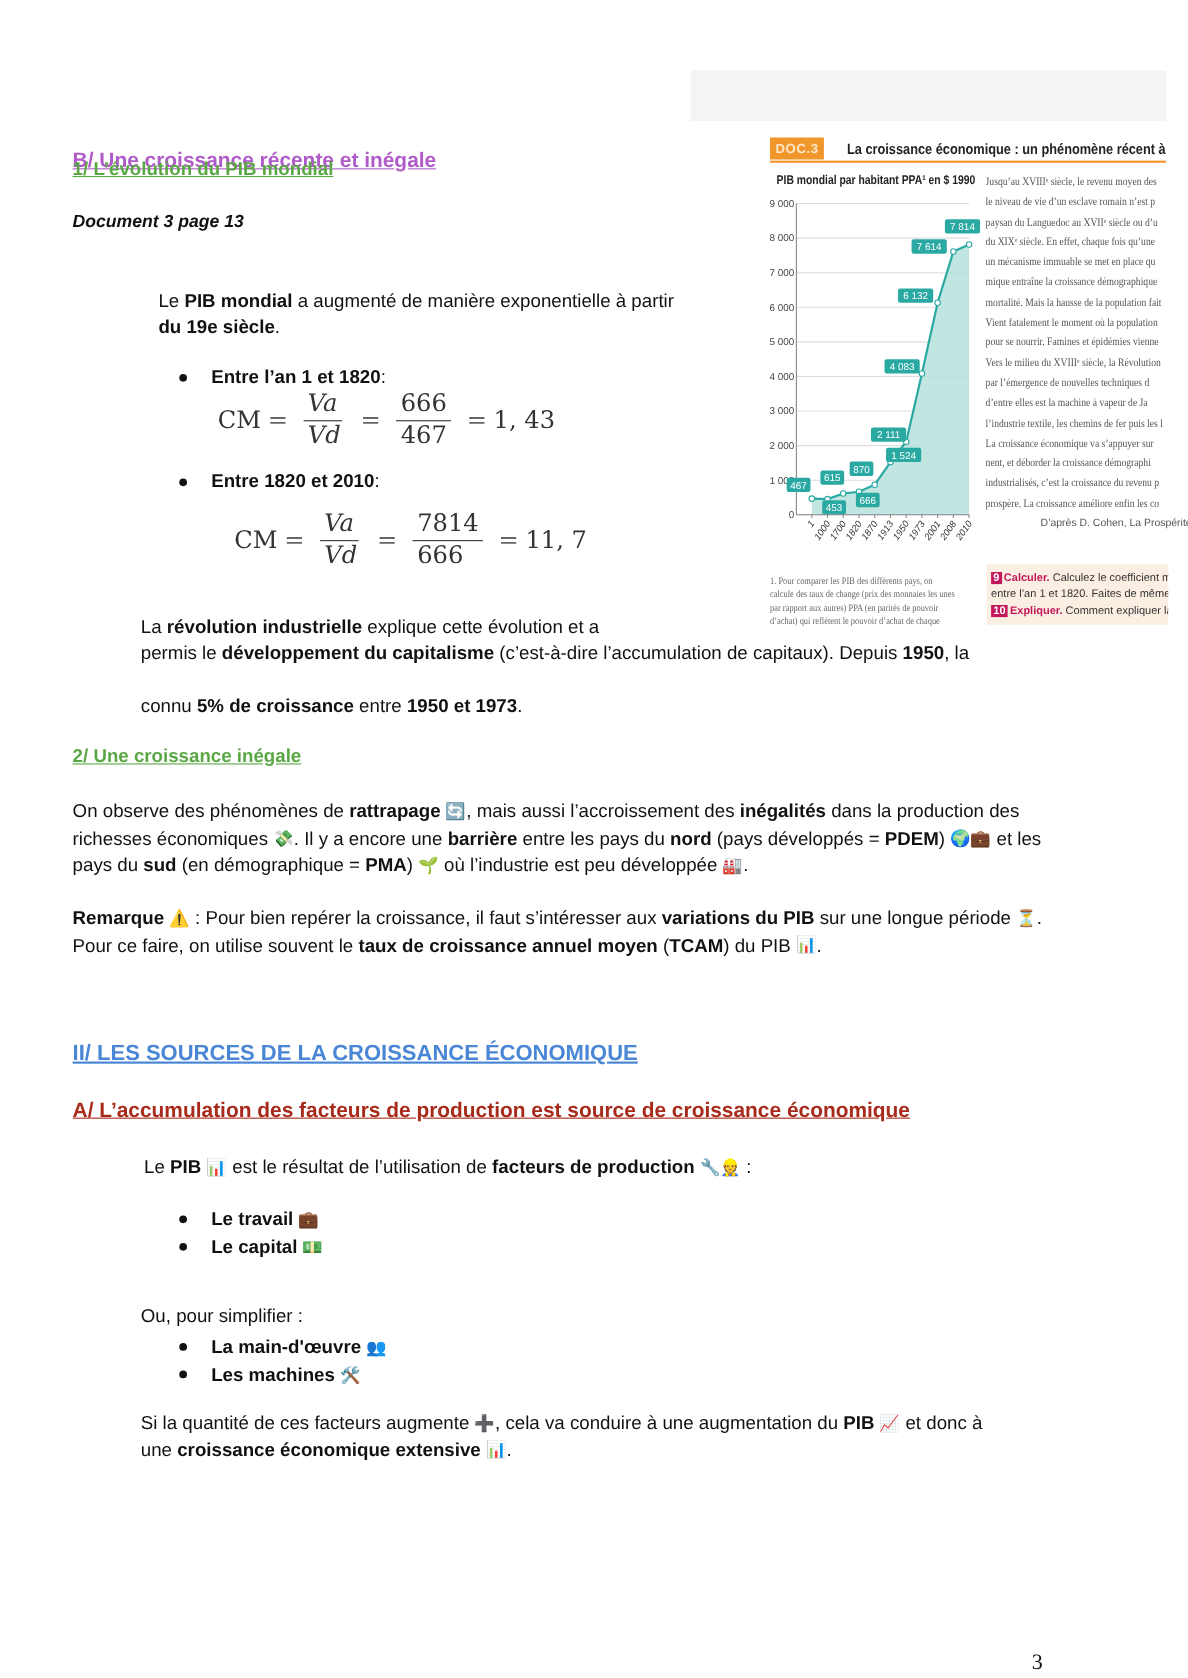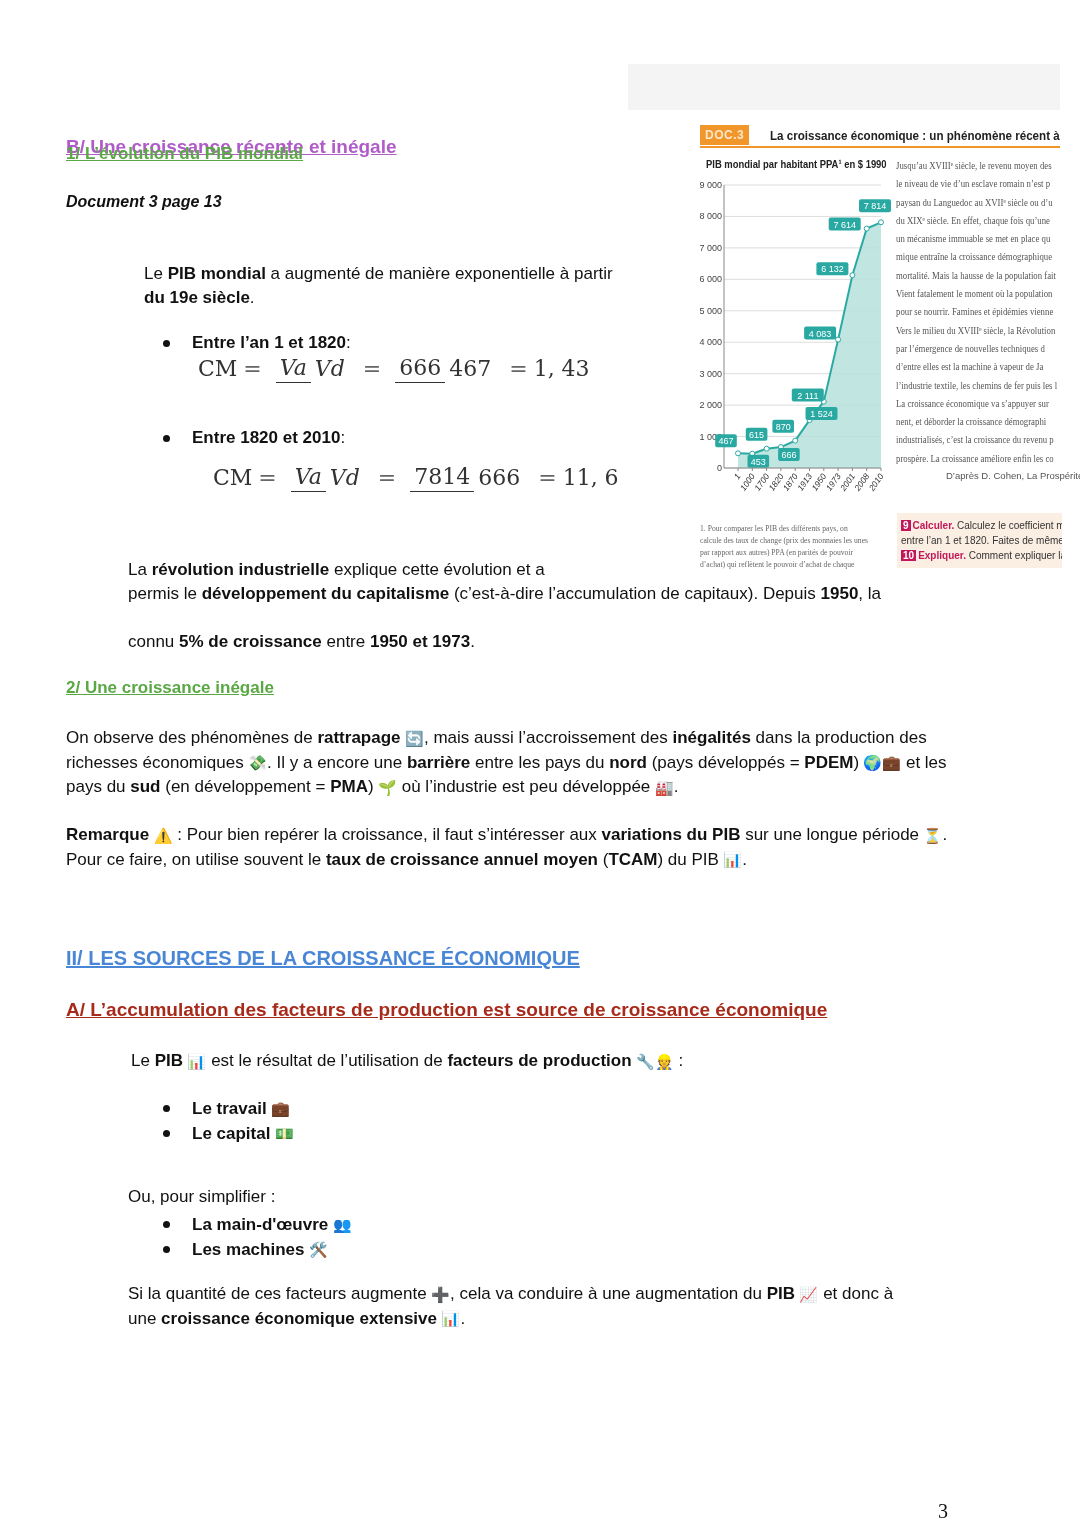"Va" .frac { align-items: center -> flex-start; flex-direction: row -> column }
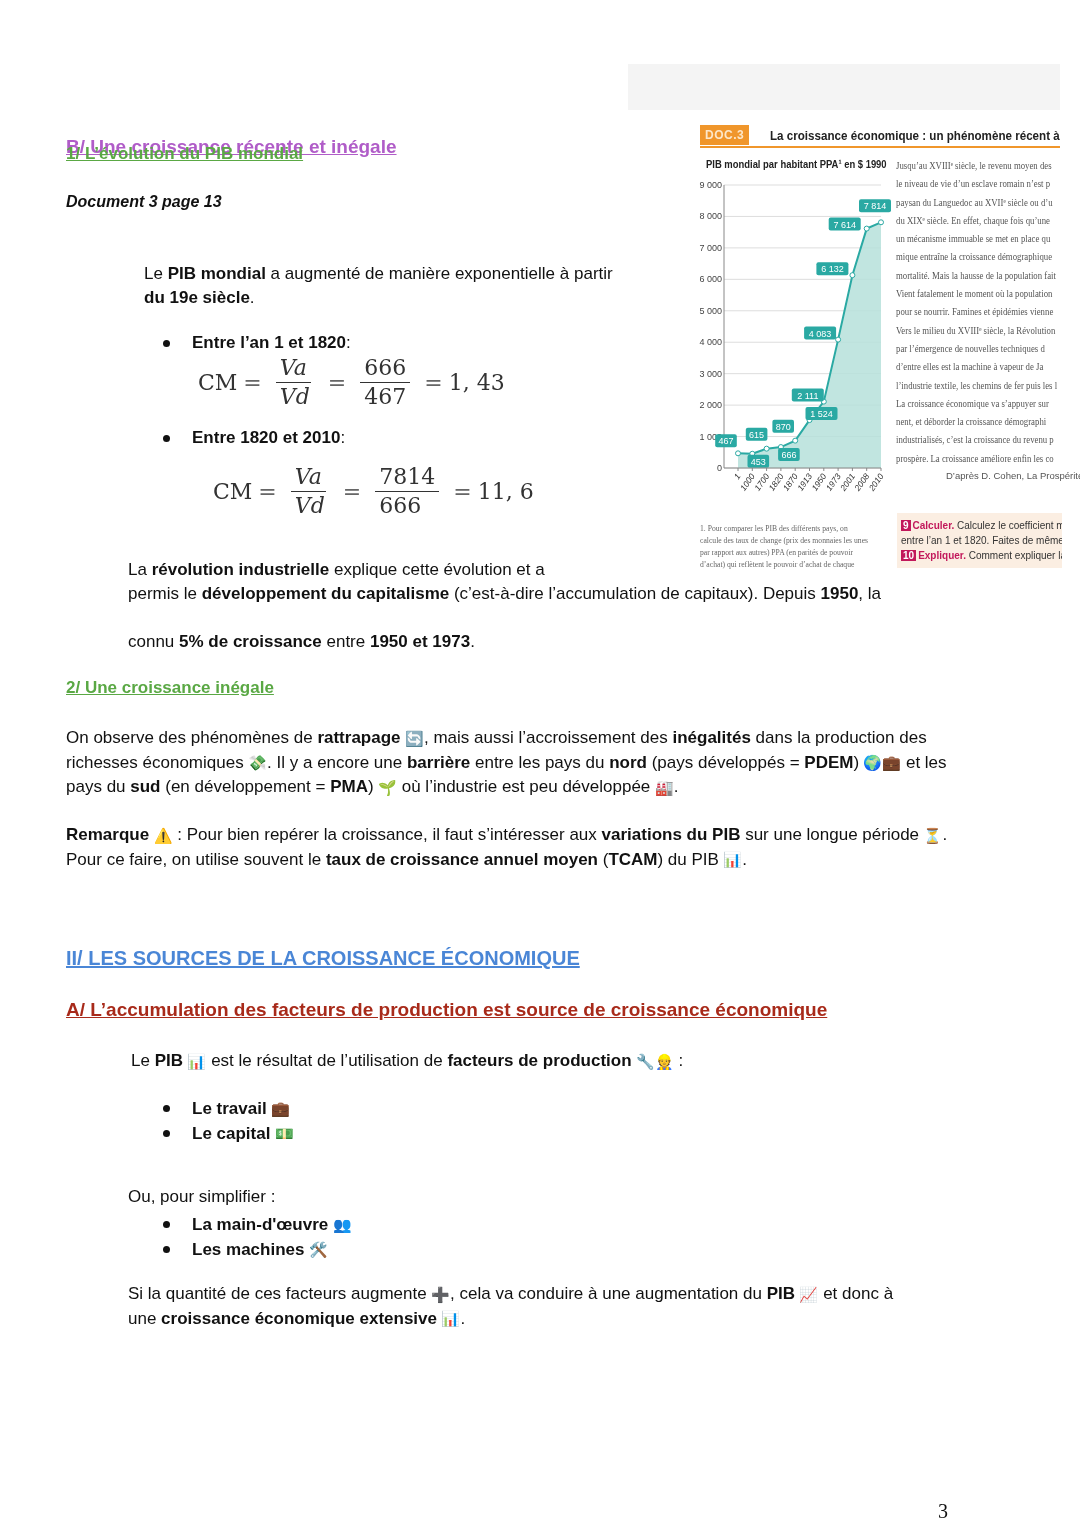"11, 6" span { text: 6 -> 7 }
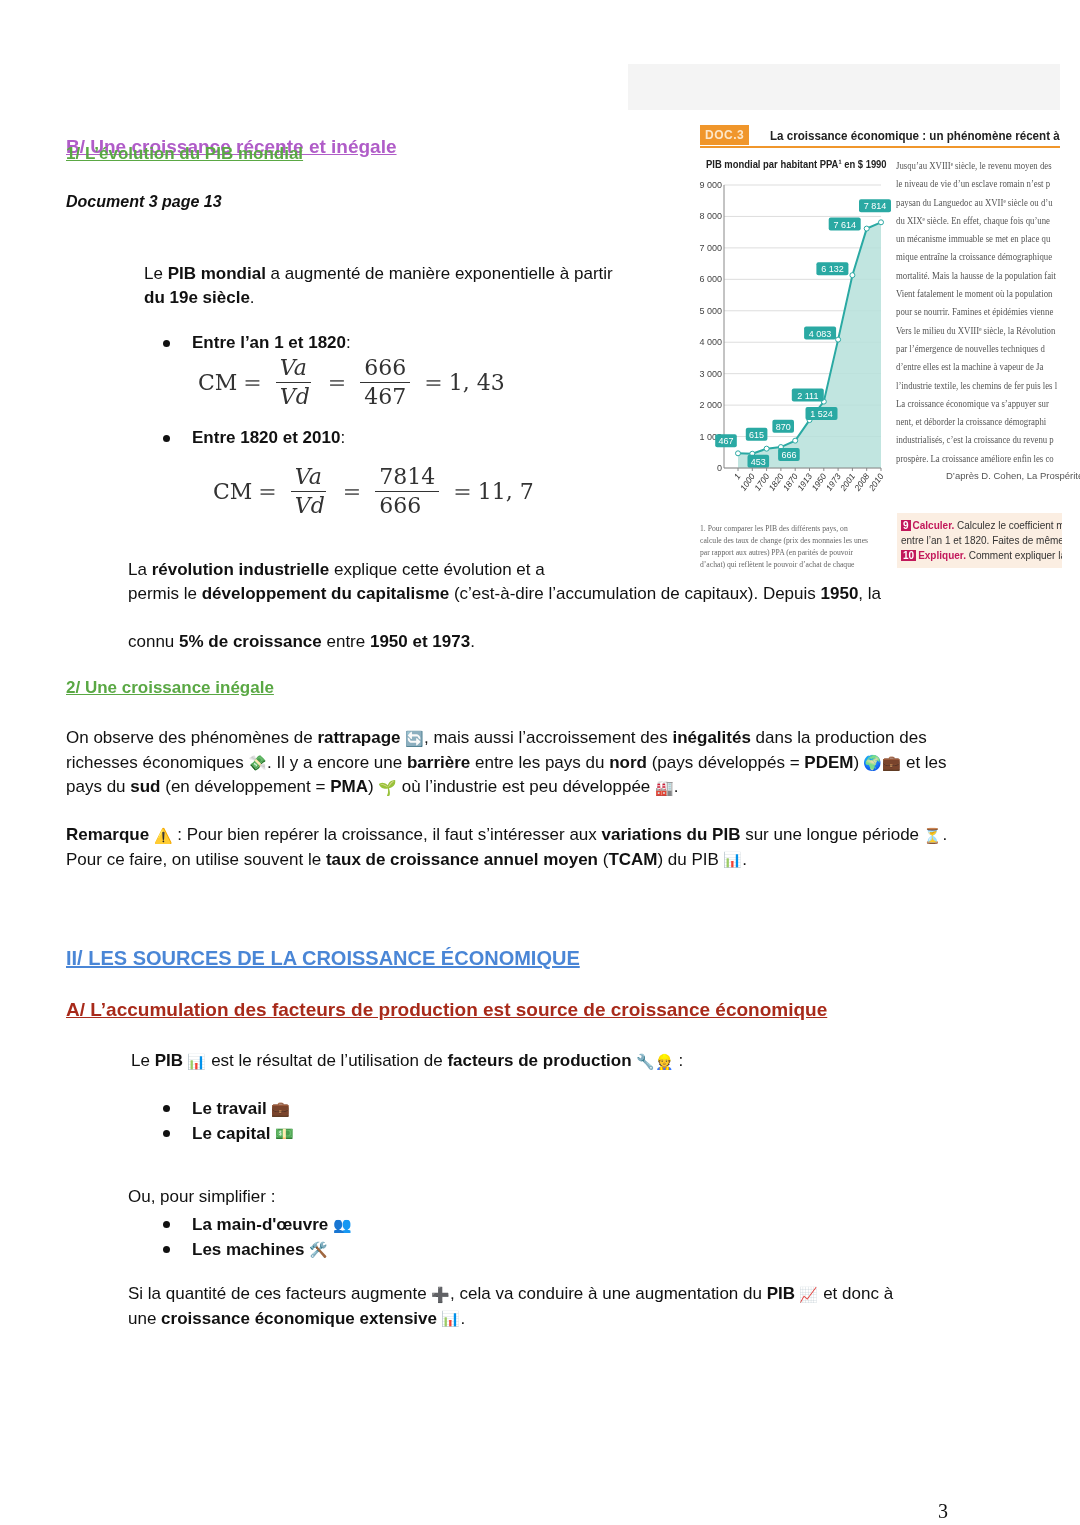"(en développement =" span { text: développement -> démographique }
